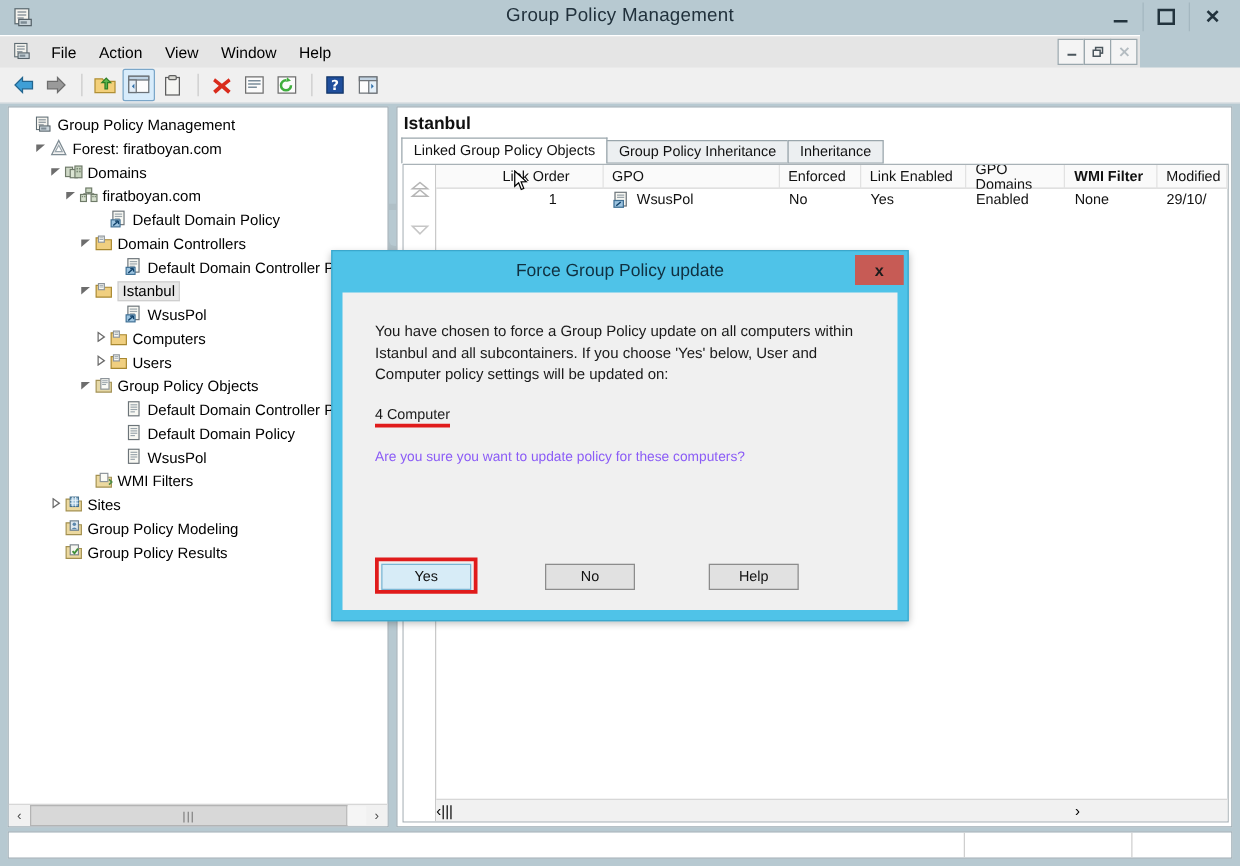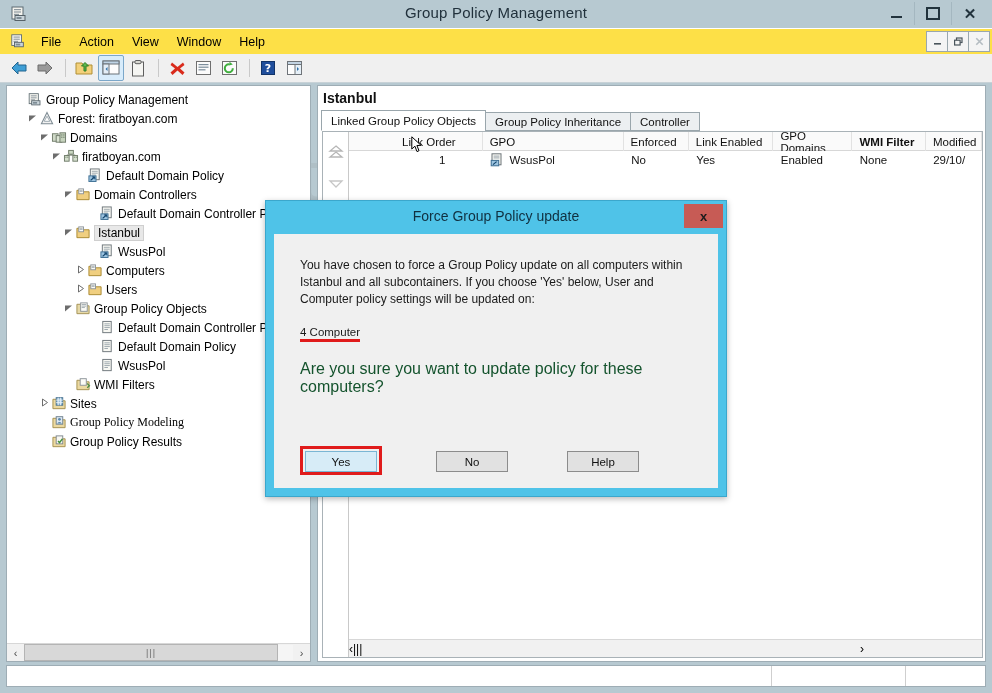"File" .menubar { background: #fde047 -> #e5e5e5; width: 992px -> 912px }
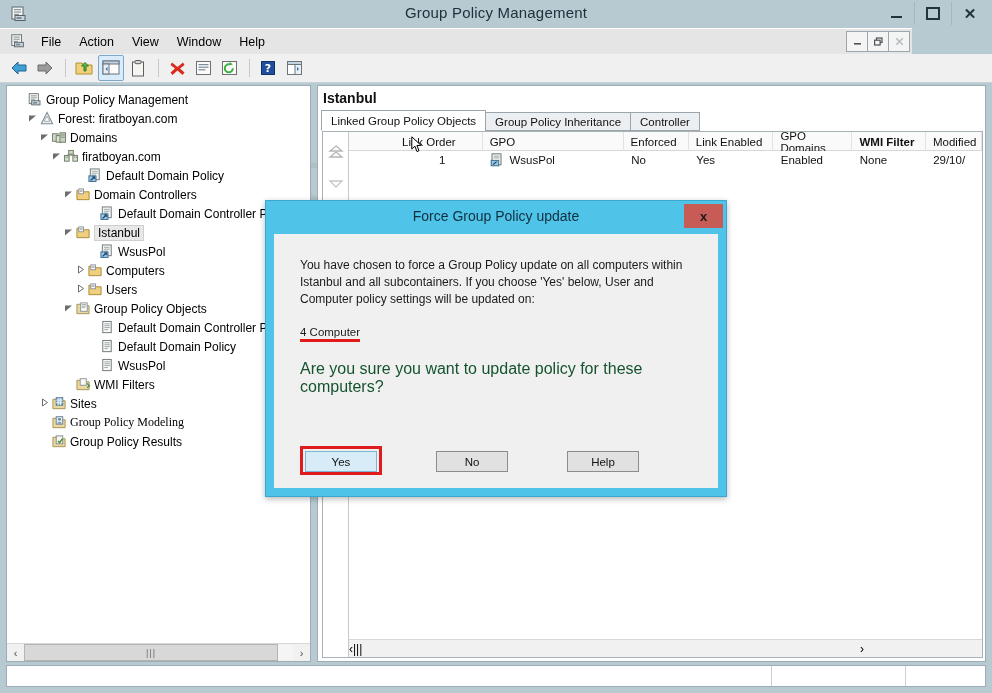"Controller" span { text: Controller -> Inheritance }
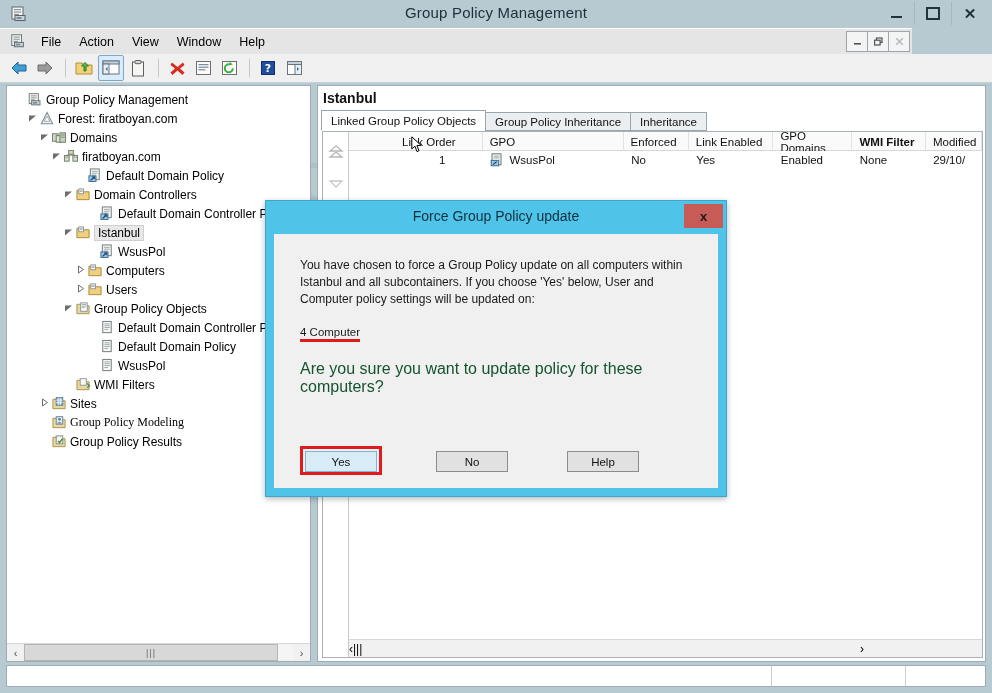"Are you sure you want" .dlg-q { color: #14532d -> #8b5cf6; font-size: 16px -> 11px }
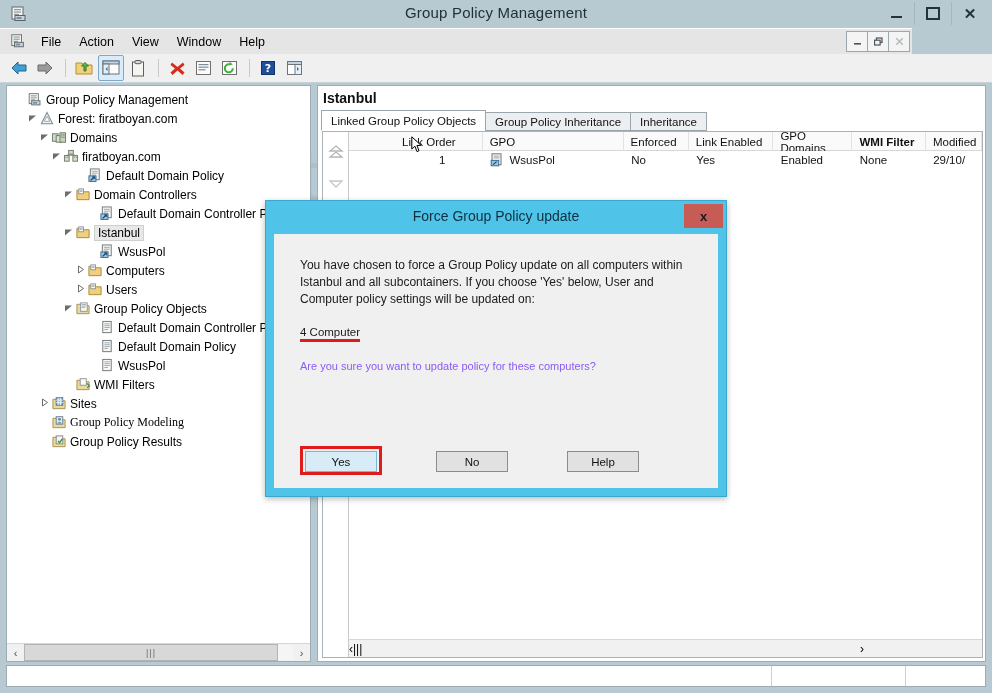"Group Policy Modeling" div.trow { font-family: Liberation Serif, serif -> none }
